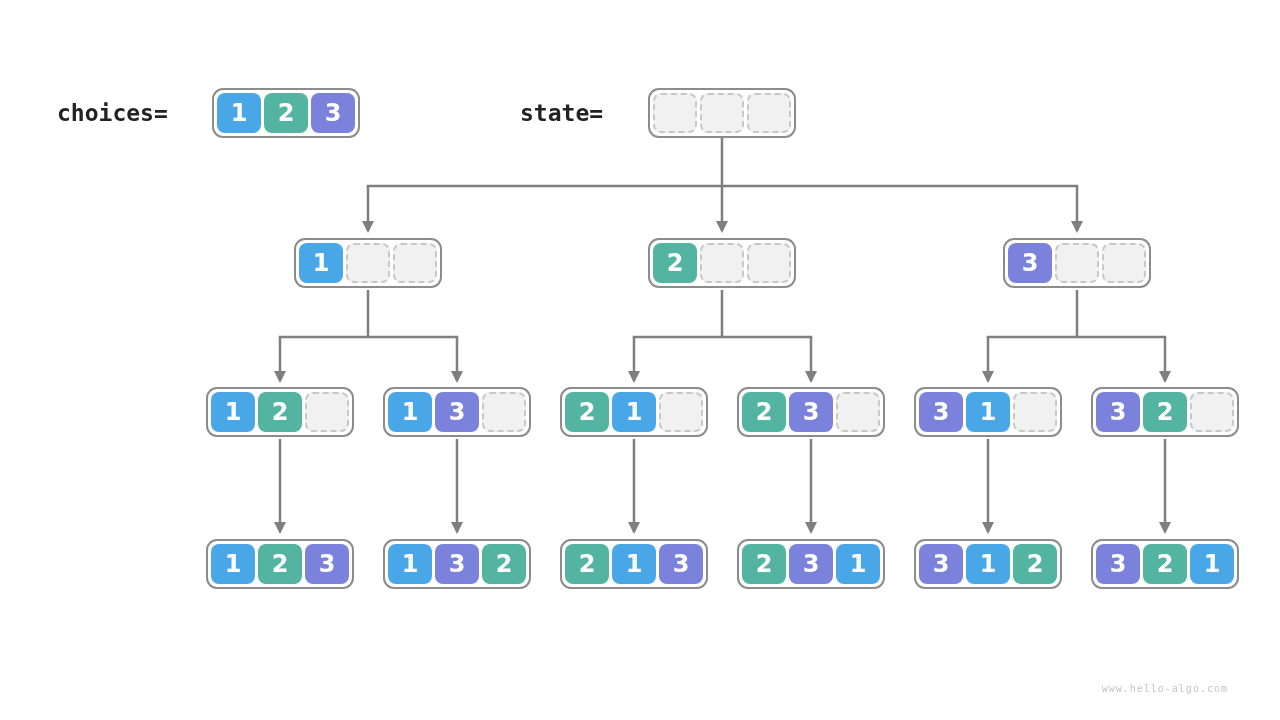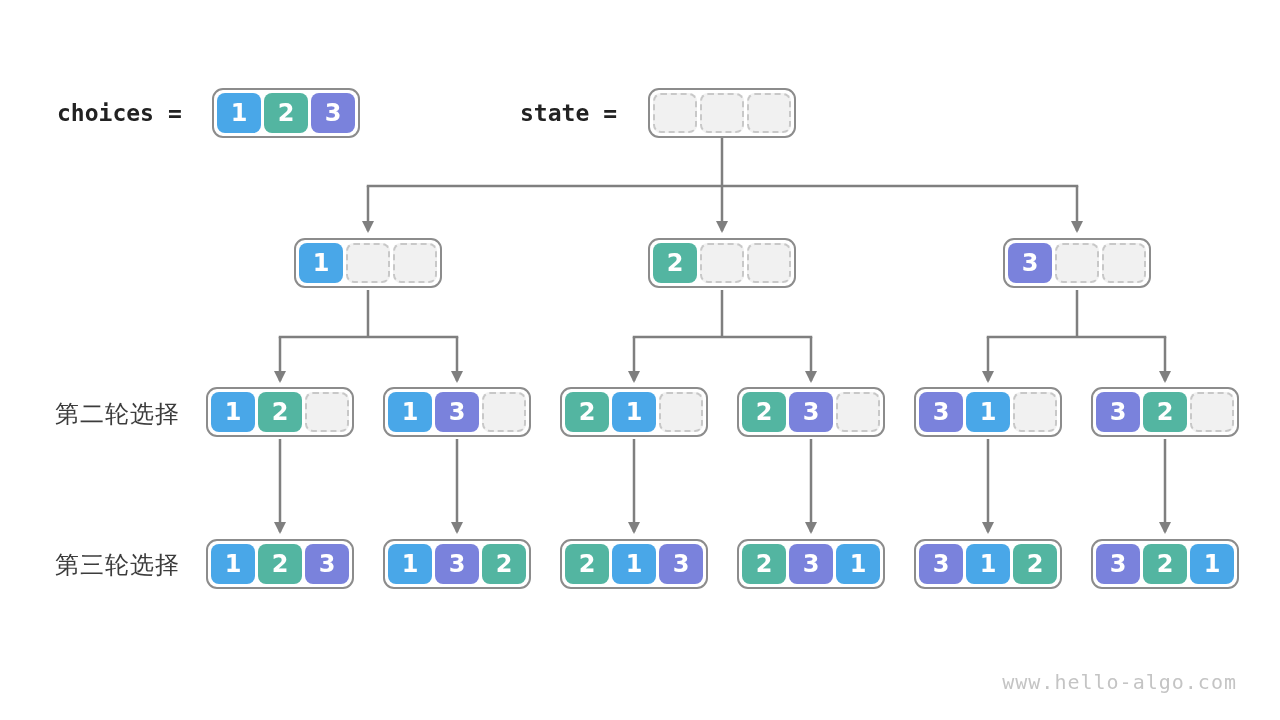"choices" .codelbl { gap: 14px -> none }
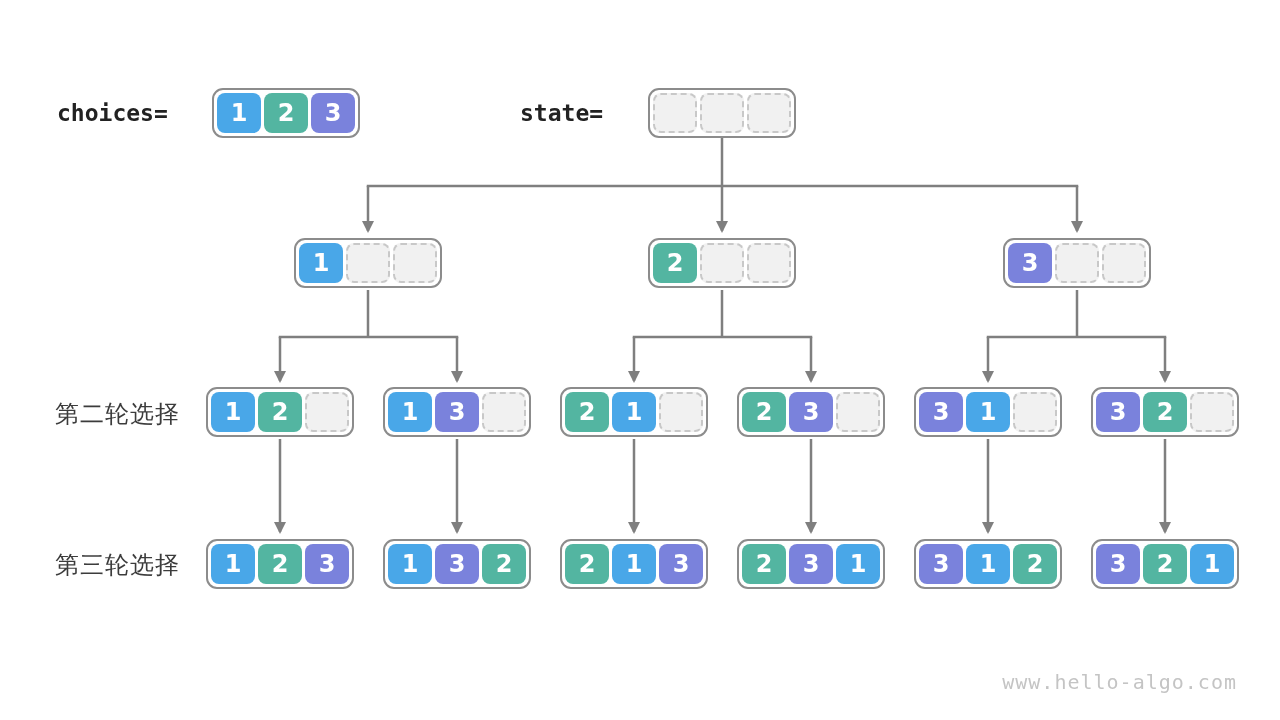"第二轮选择" div.rowlbl { html: <div>第二轮选择</div> -> none }
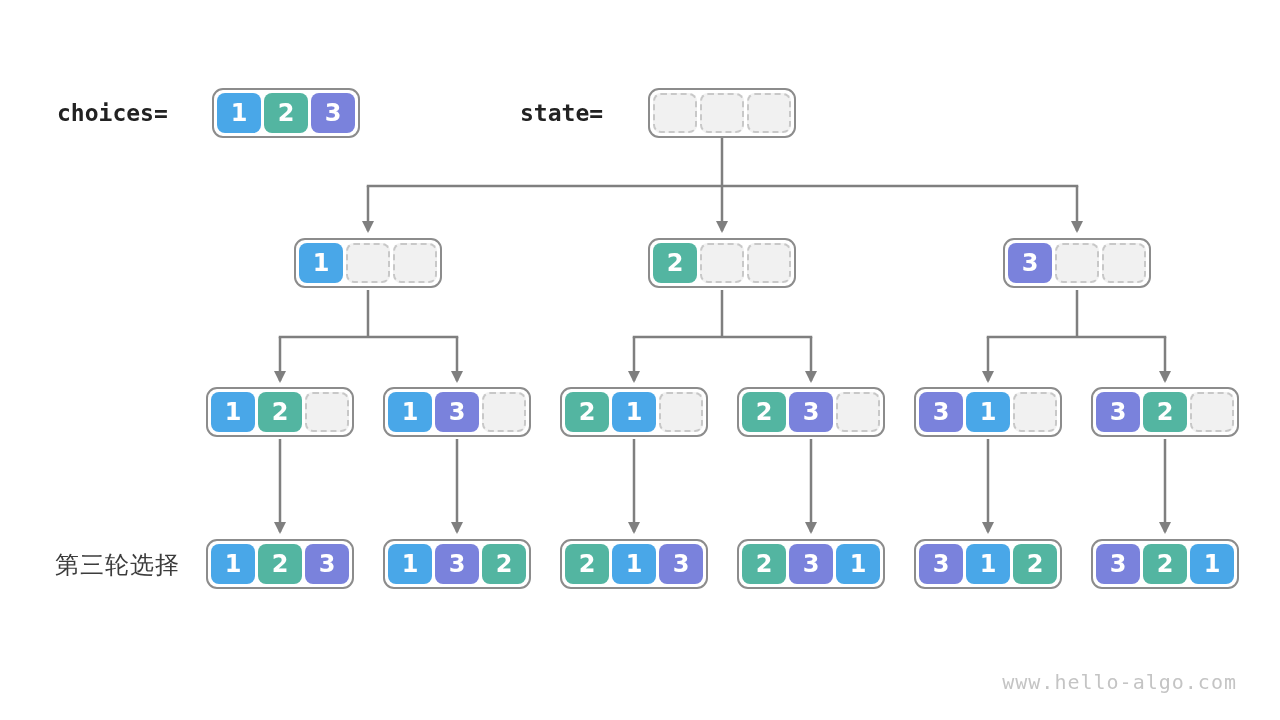"第三轮选择" div.rowlbl { html: <div>第三轮选择</div> -> none }
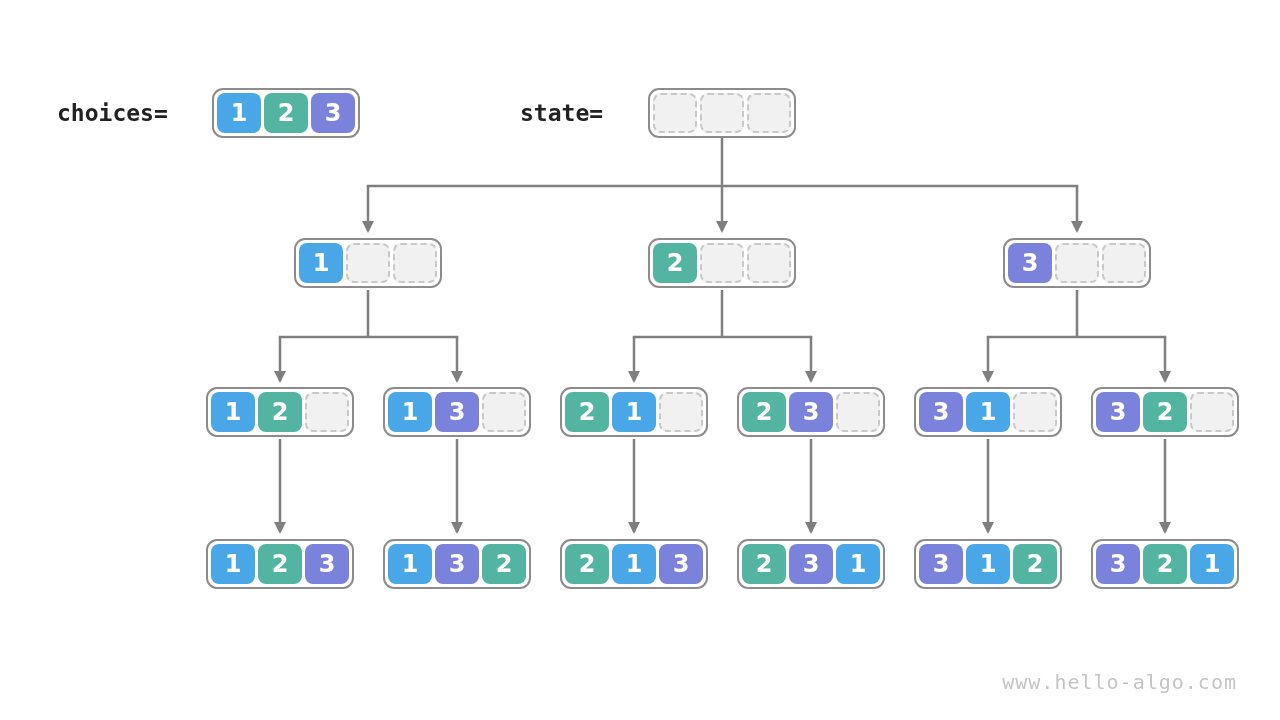"www.hello-algo.com" .watermark { font-size: 20px -> 10px; right: 43px -> 52px }
